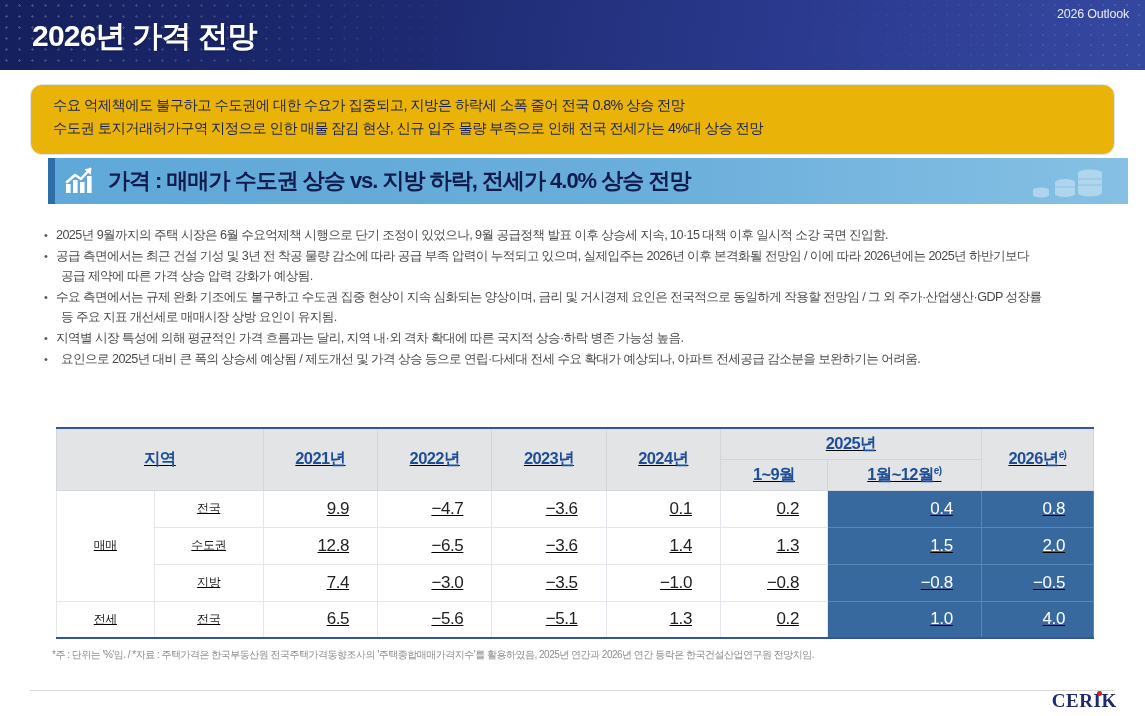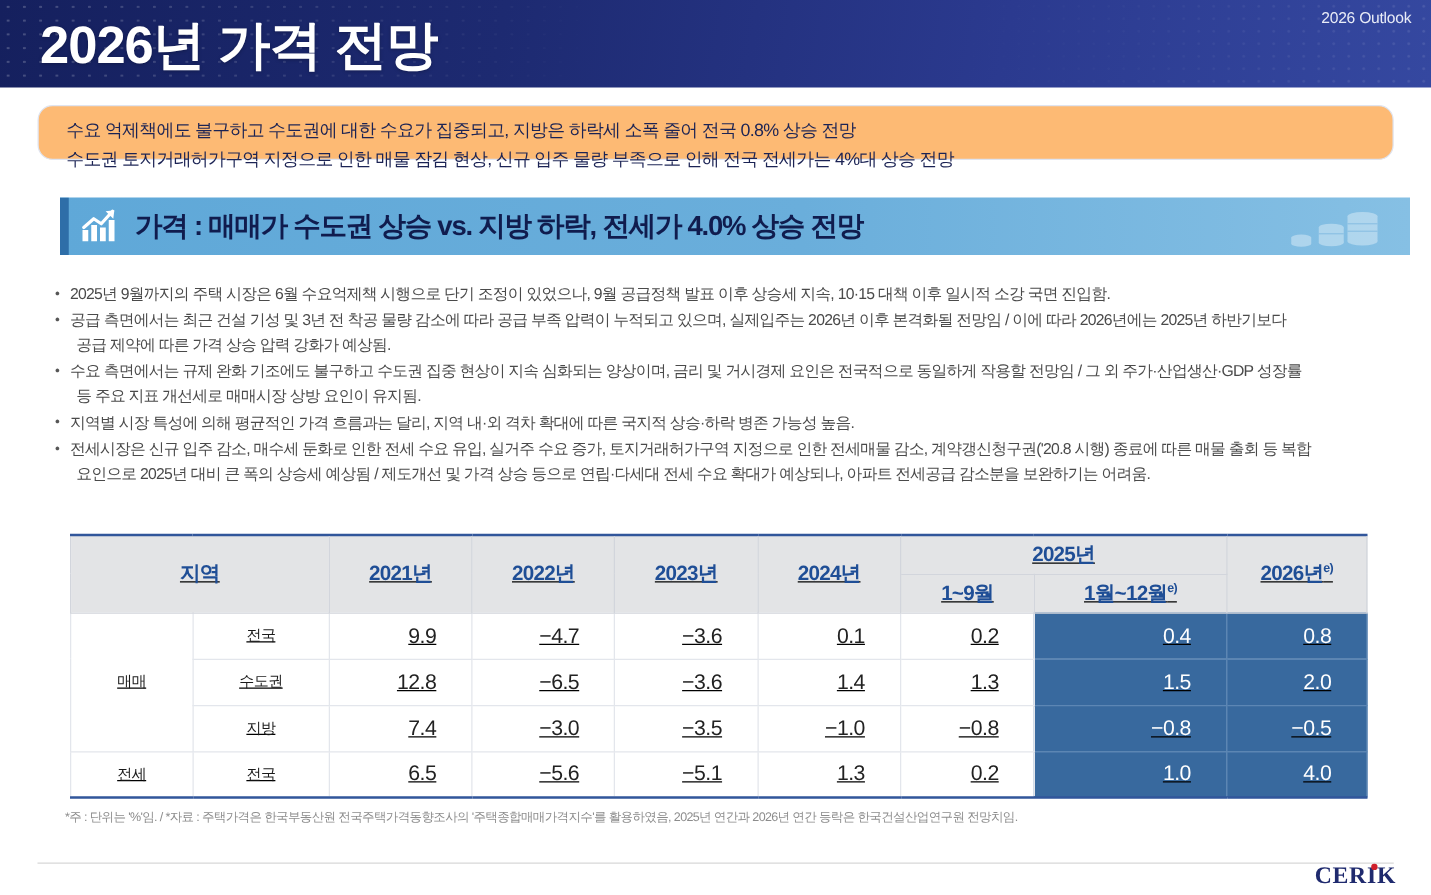"2026년 가격 전망" .slide-title { font-size: 42px -> 30px }
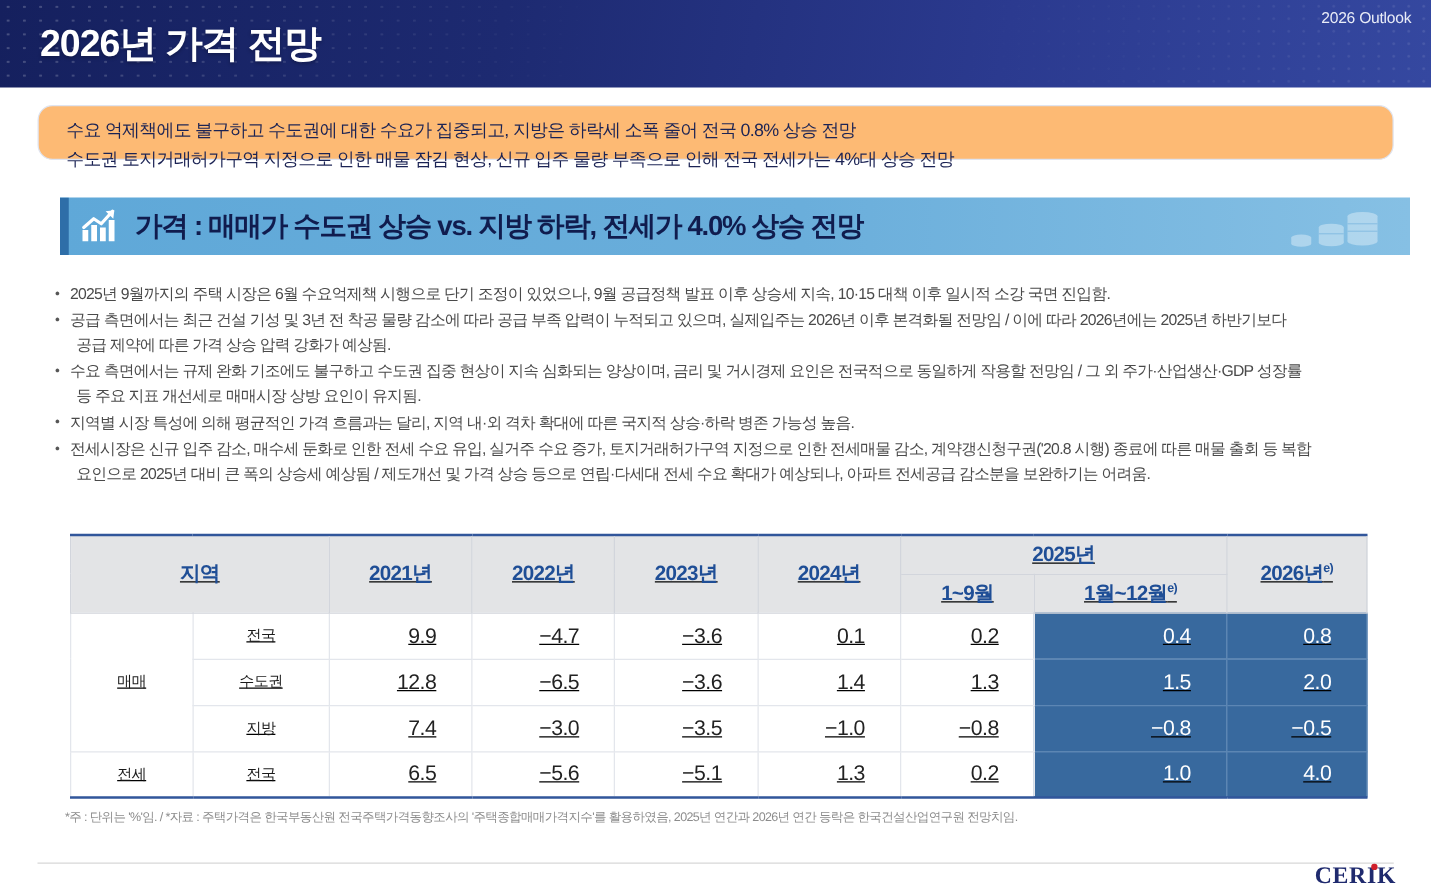"수요 억제책에도 불구하고 수도권에 대한" .summary { background: #fdba74 -> #eab308; height: 44px -> 71px }
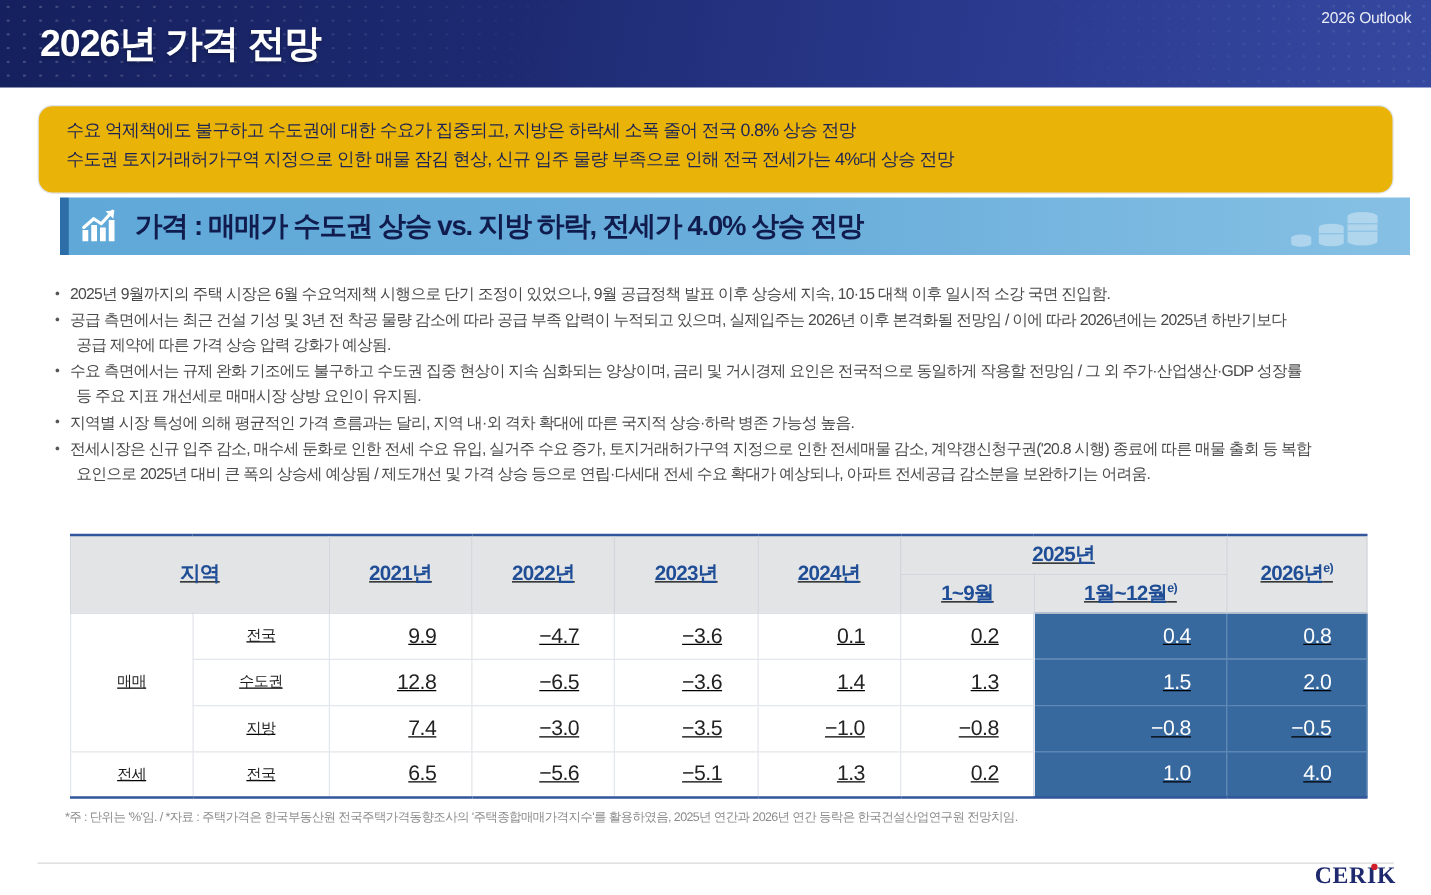"전세시장은 신규 입주 감소, 매수세" span { html: <span>전세시장은 신규 입주 감소, 매수세 둔화로 인한 전세 수요 유입, 실거주 수요 증가, 토지거래허가구역 지정으로 인한 전세매물 감소, 계약갱신청구권('20.8 시행) 종료에 따른 매물 출회 등 복합</span> -> none }
